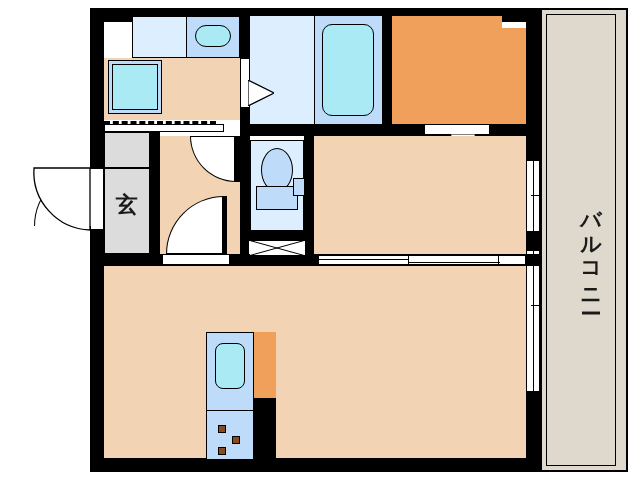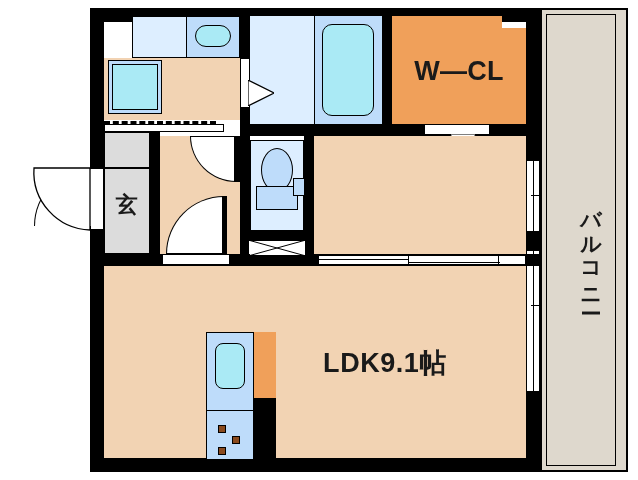"W—CL" div.abs { html: <div>W—CL</div> -> none }
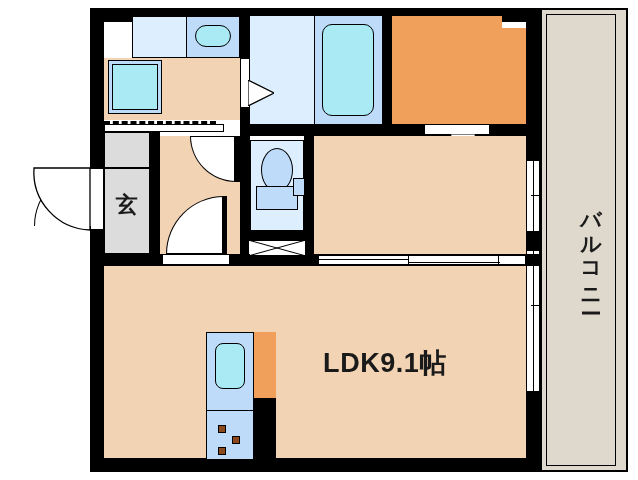"LDK9.1帖" div.abs { html: <div>LDK9.1帖</div> -> none }
